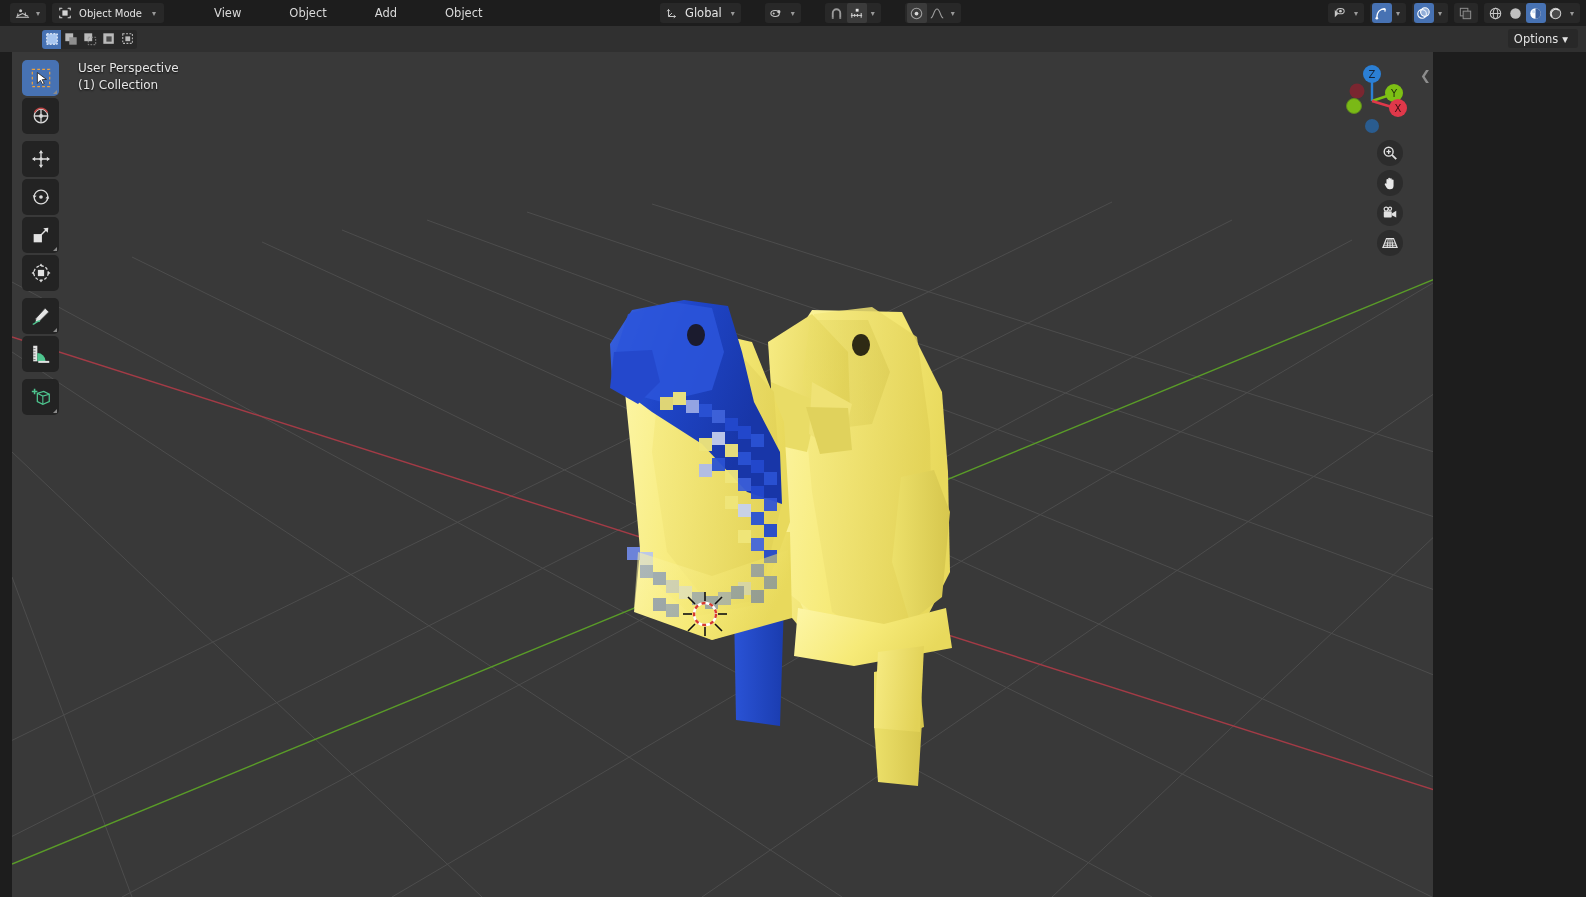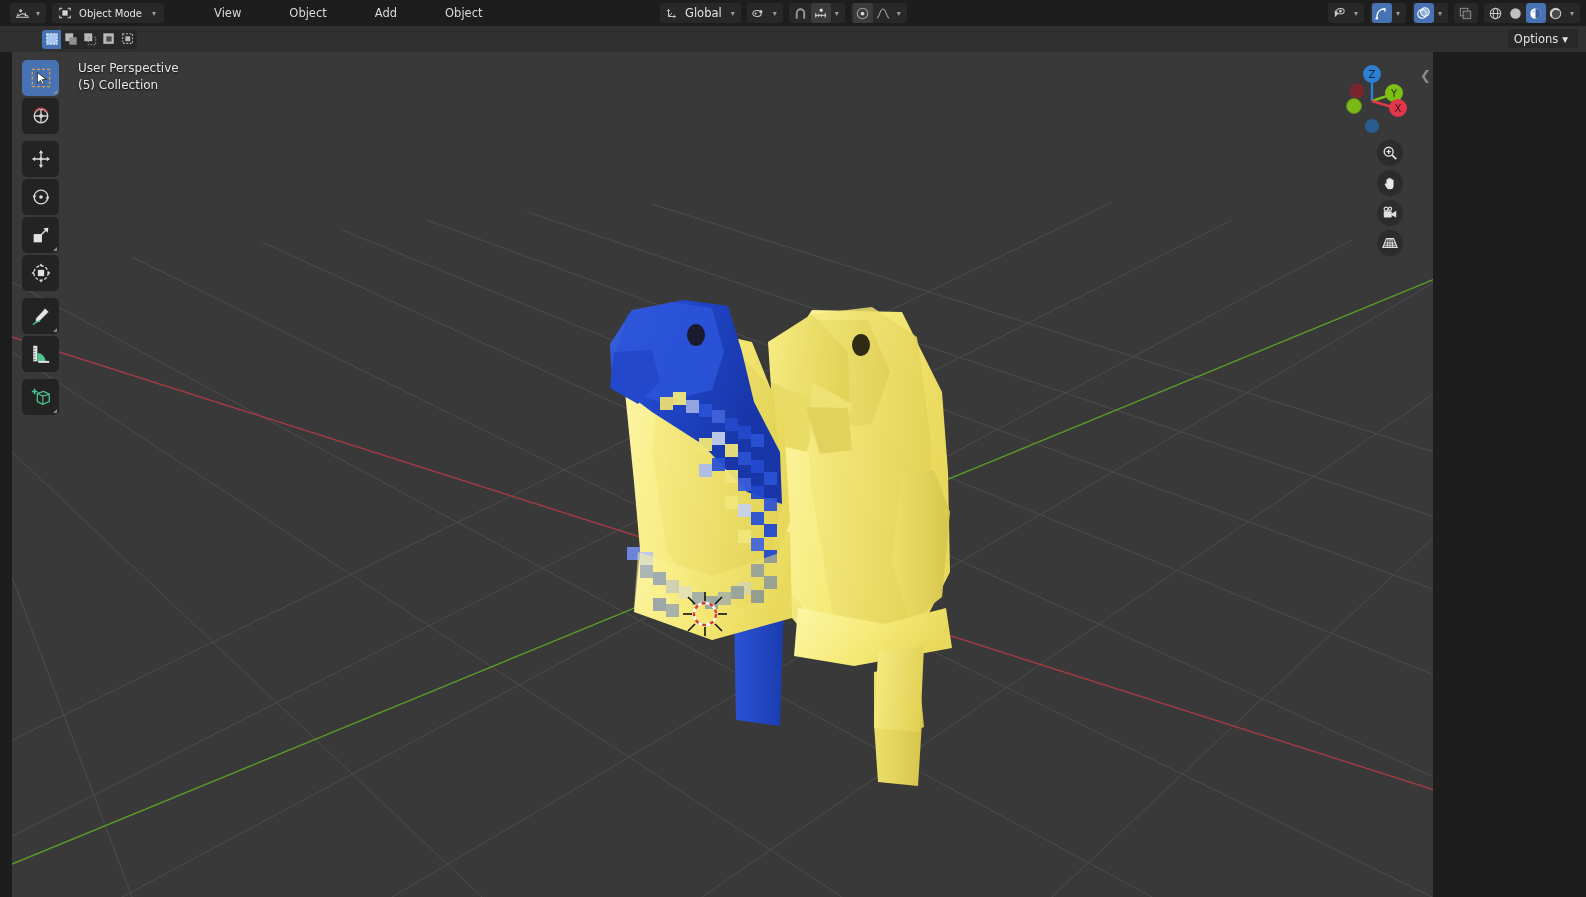"Global" div { gap: 6px -> 24px }
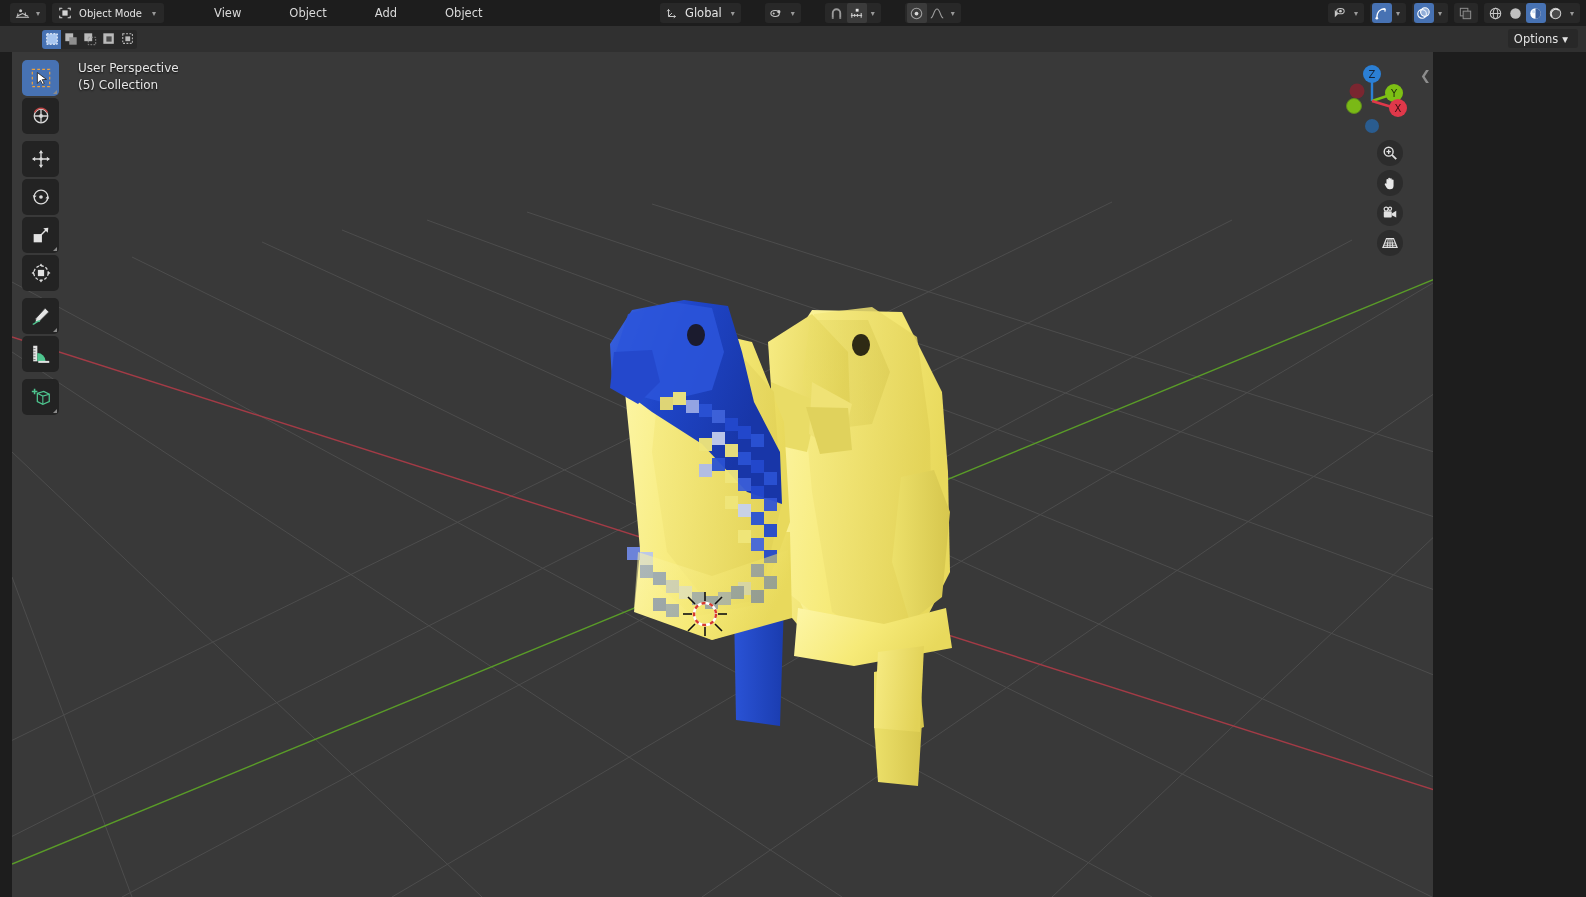"(5) Collection" div { text: 5 -> 1 }
